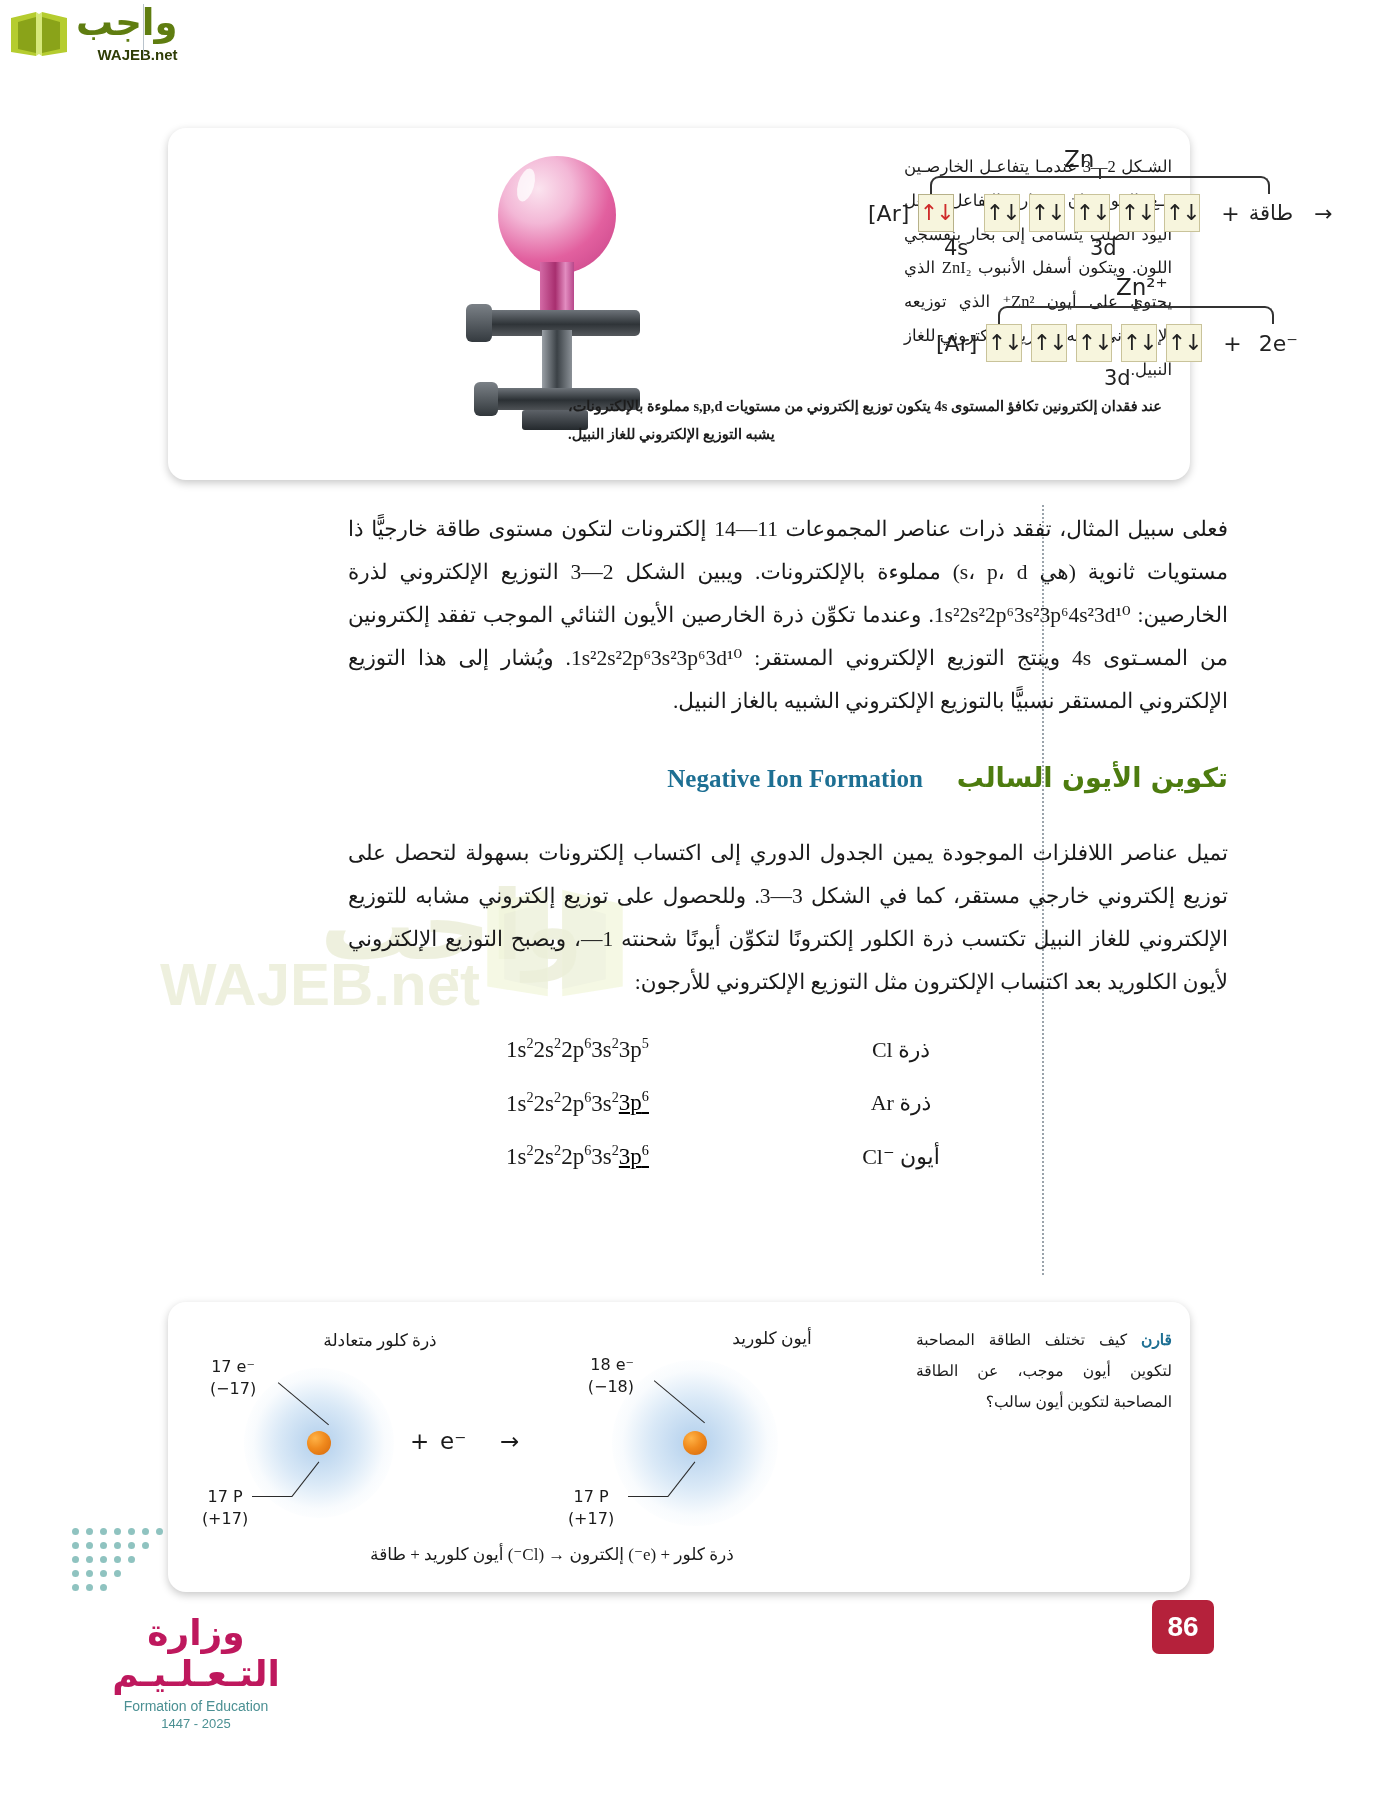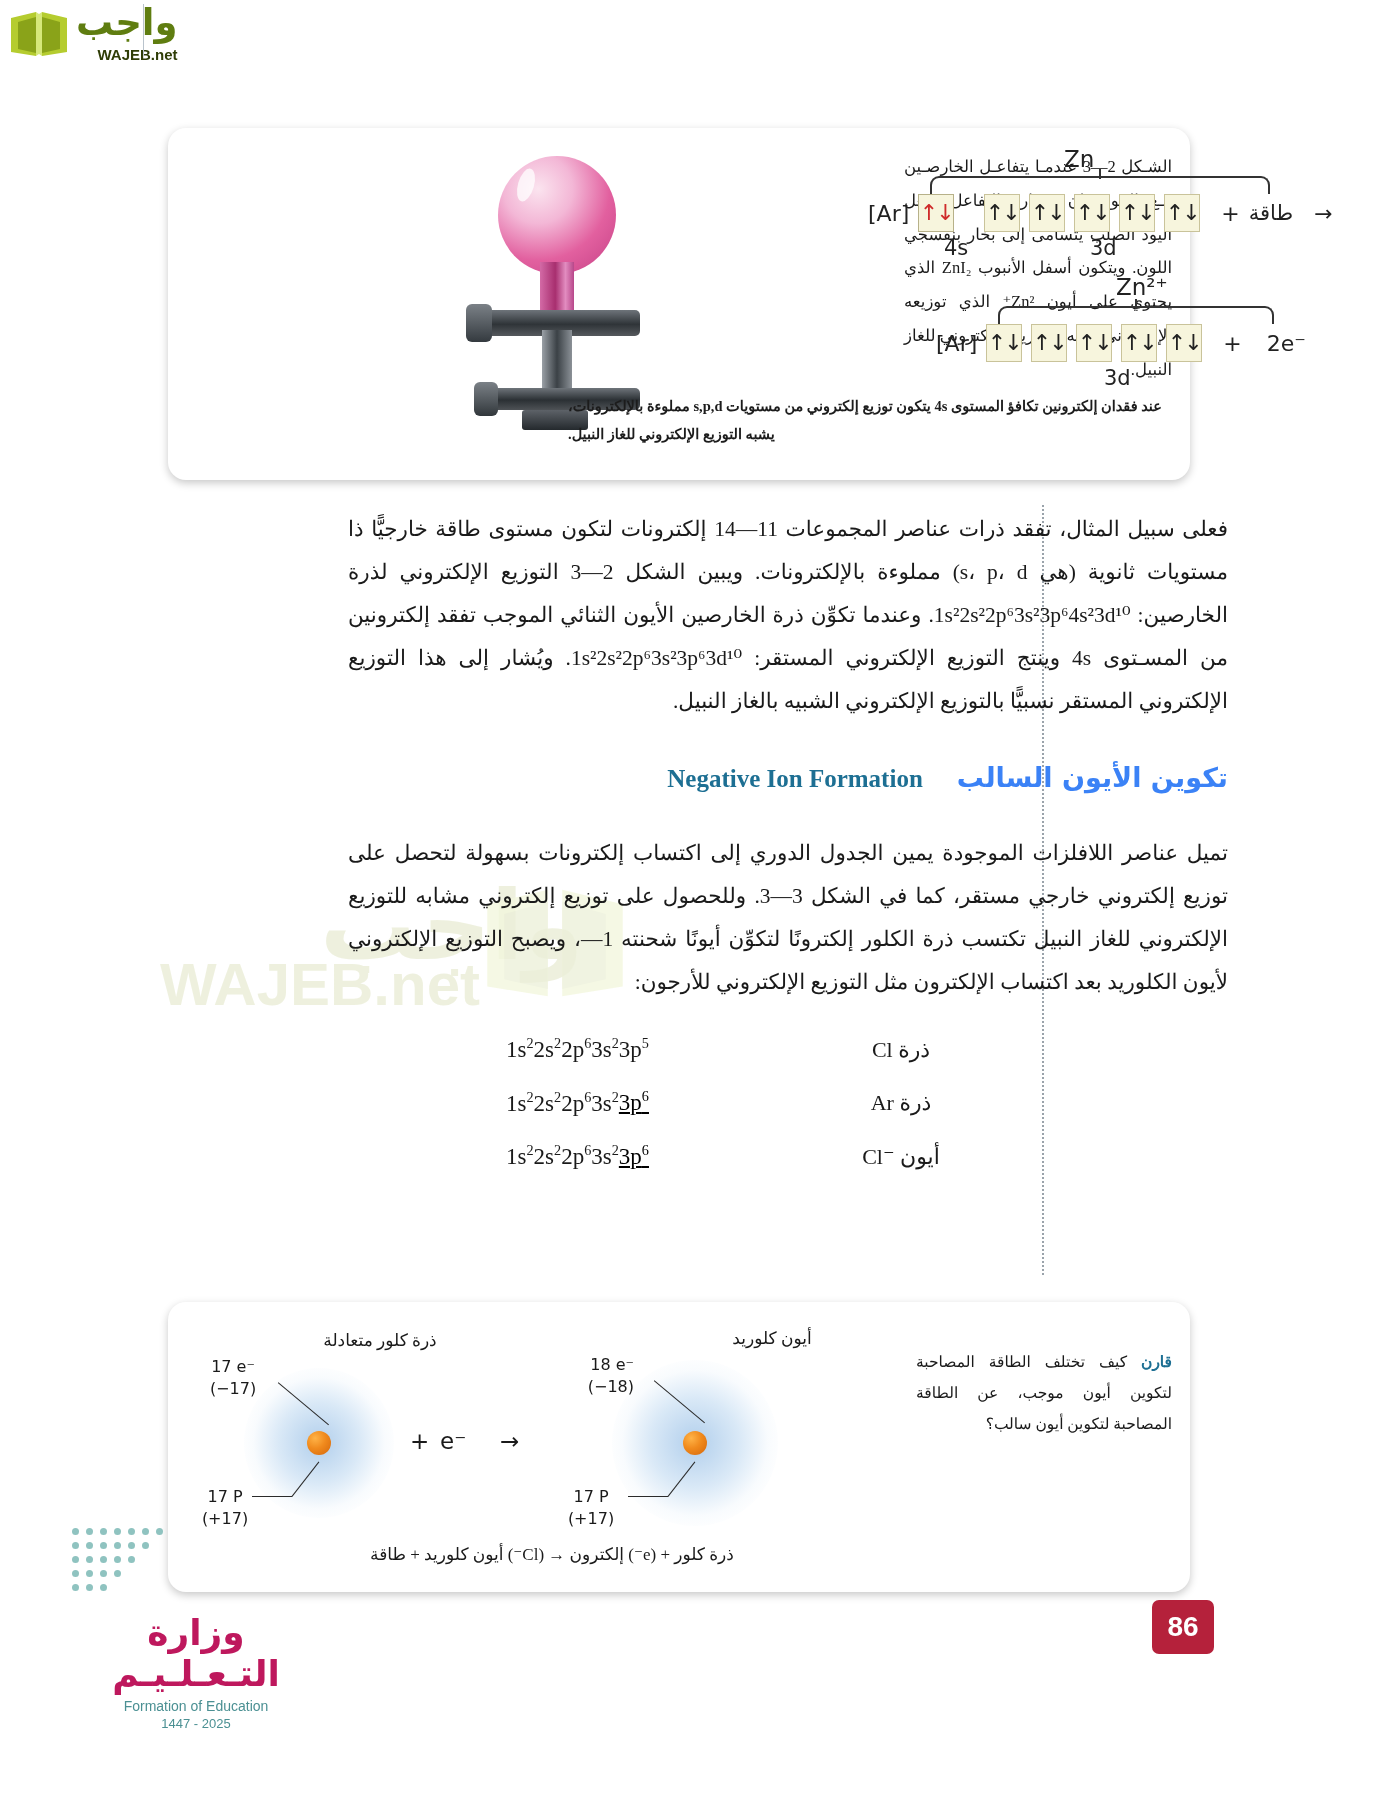"2e⁻" span.plus-txt { margin-left: 16px -> 8px }
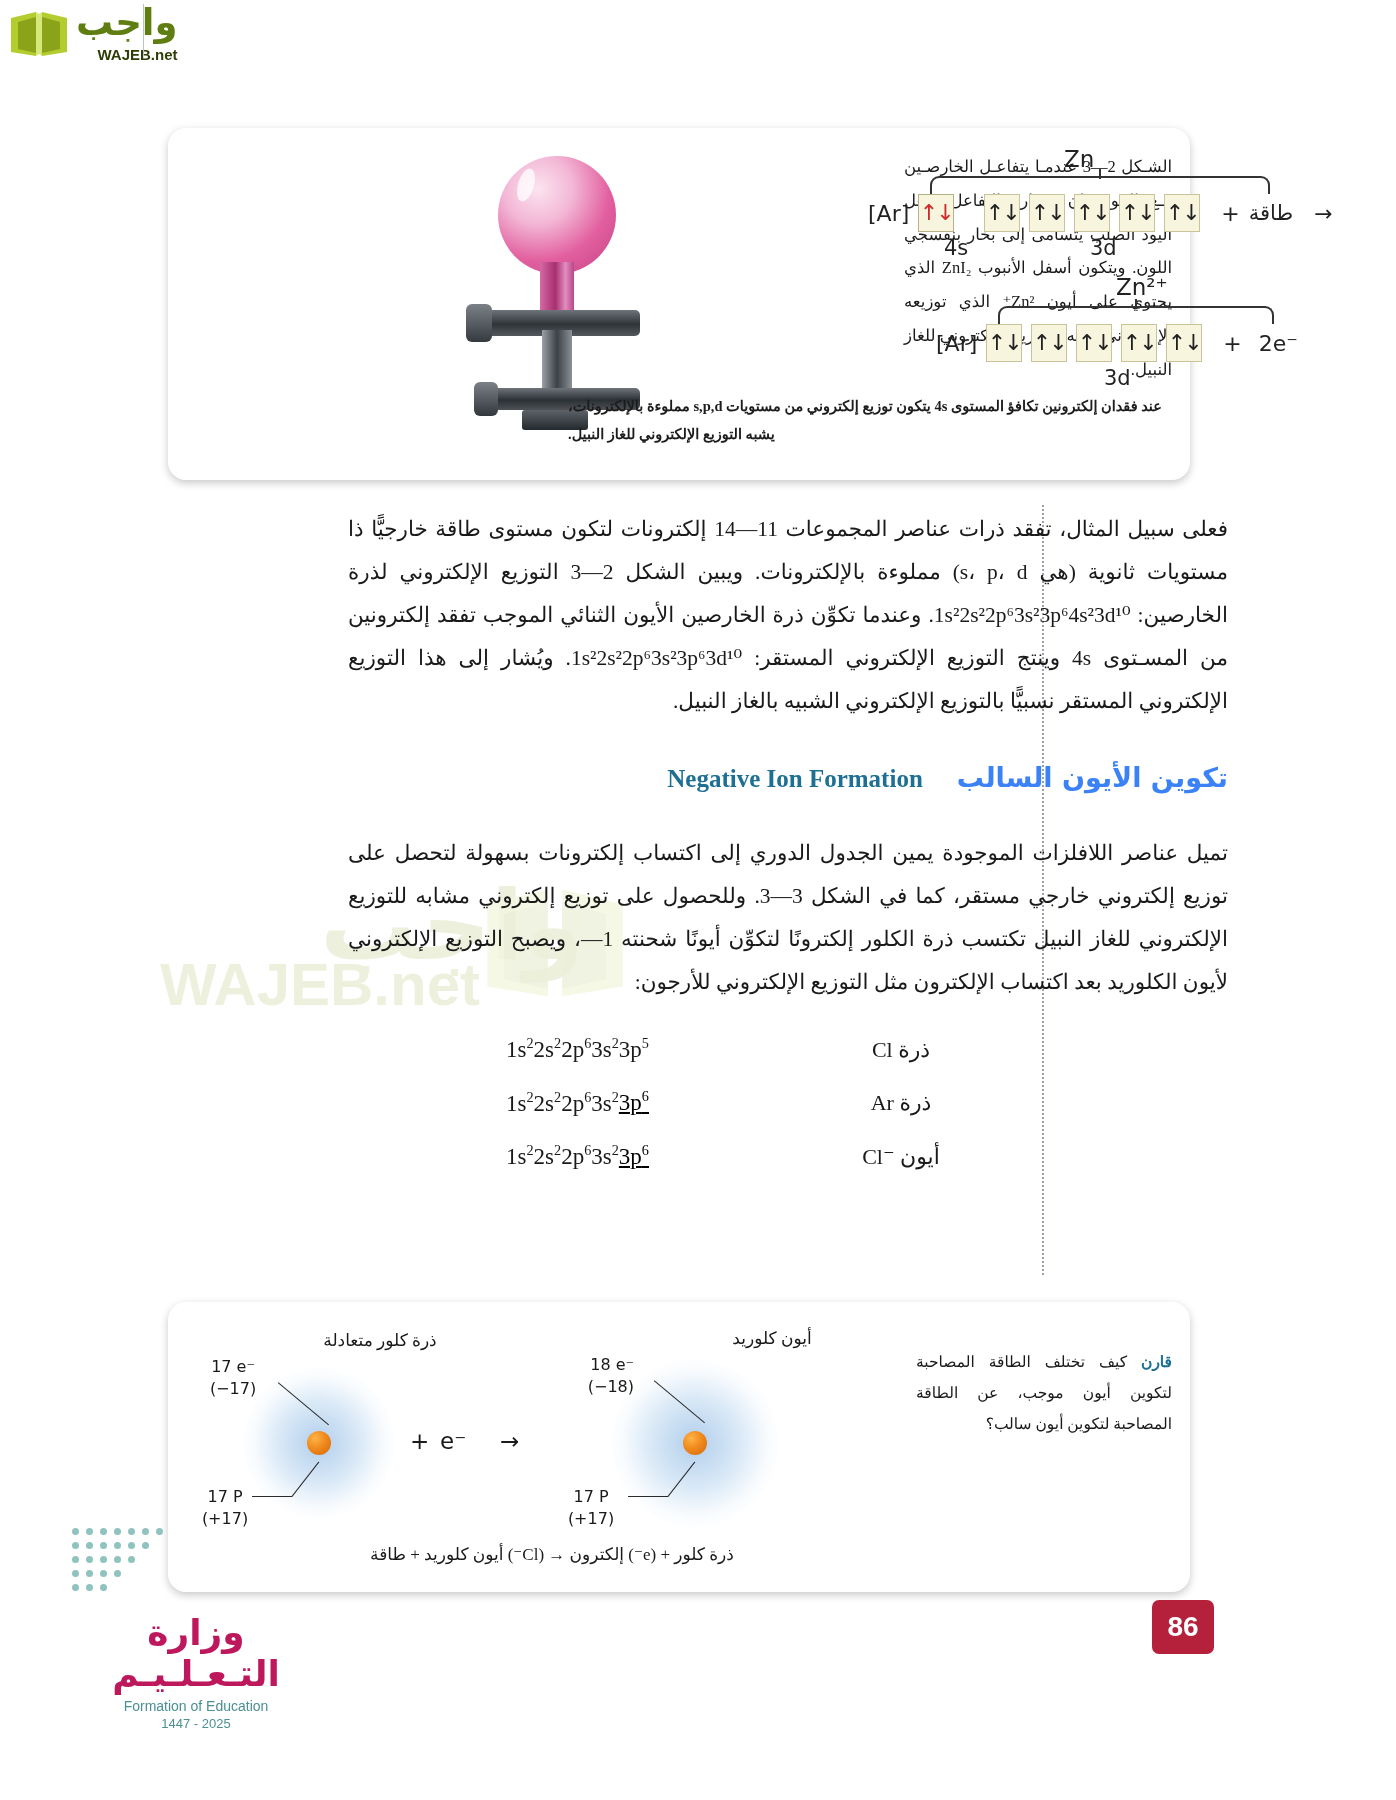"تكوين الأيون السالب" .sec-head .ar { color: #3b82f6 -> #4d7c0f }
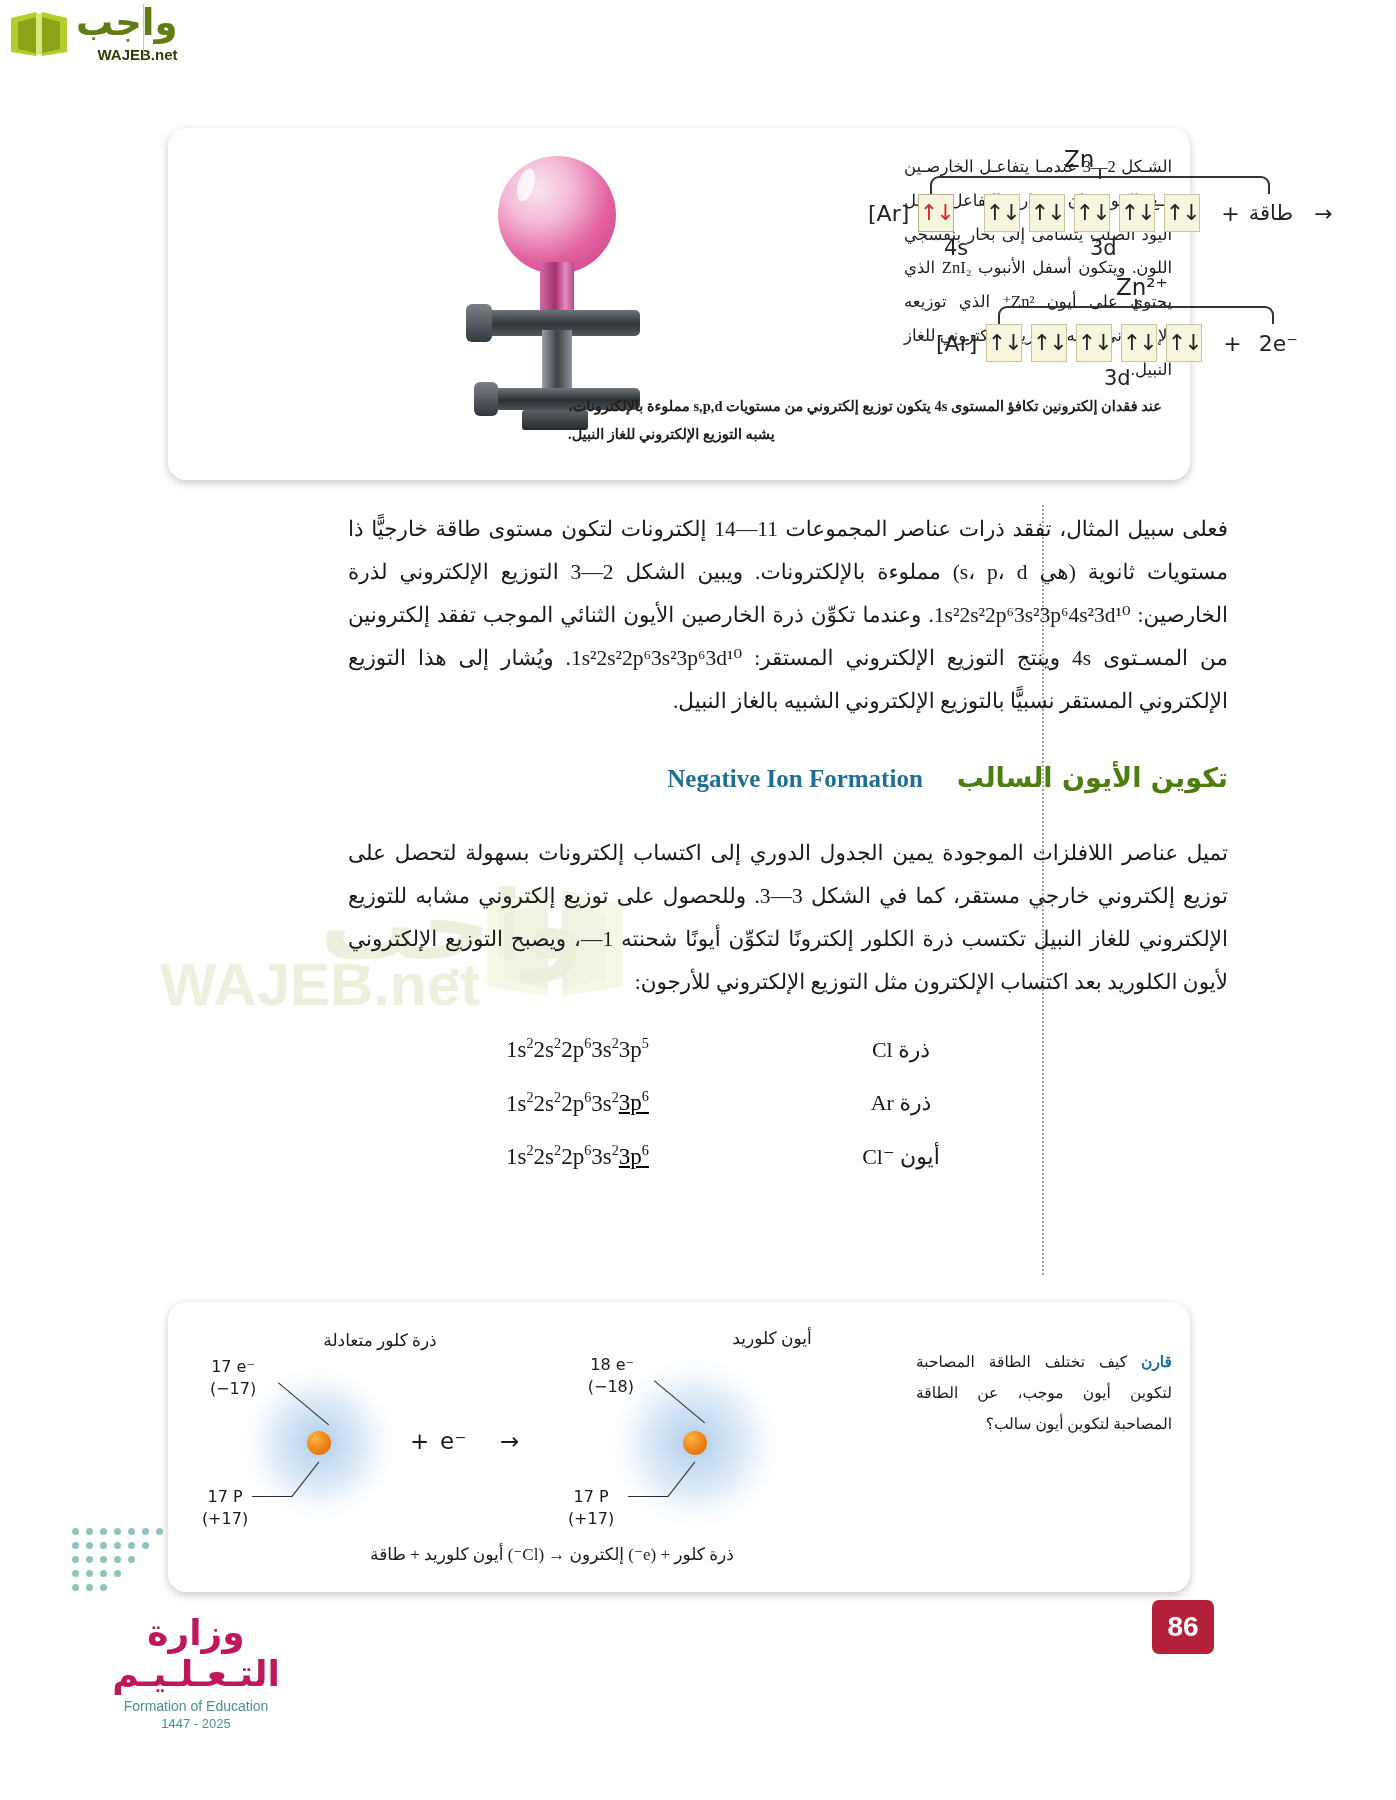"قارن كيف تختلف الطاقة المصاحبة" div { margin-top: 26px -> 4px }
